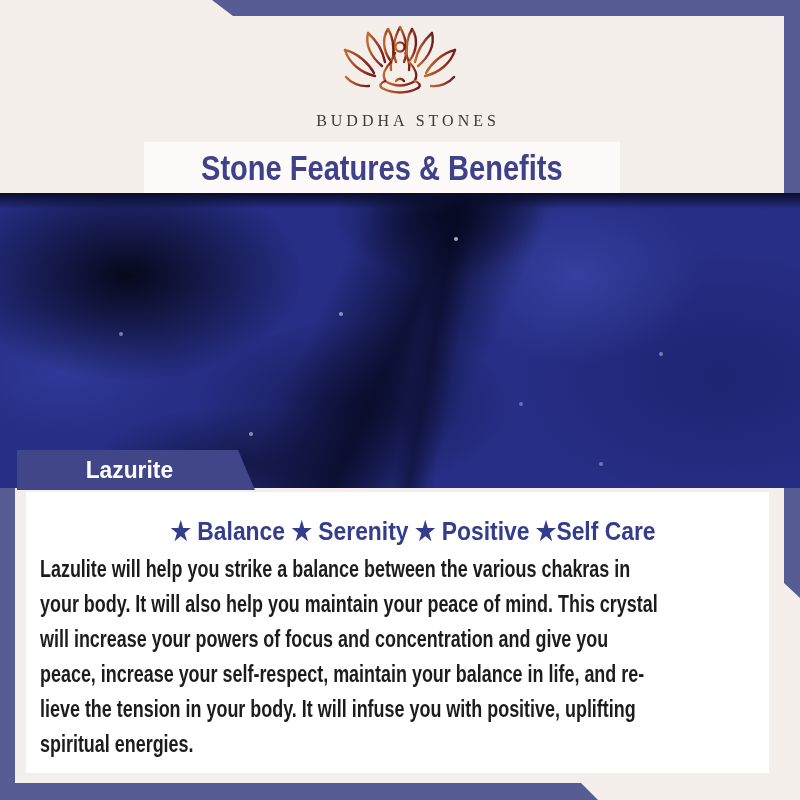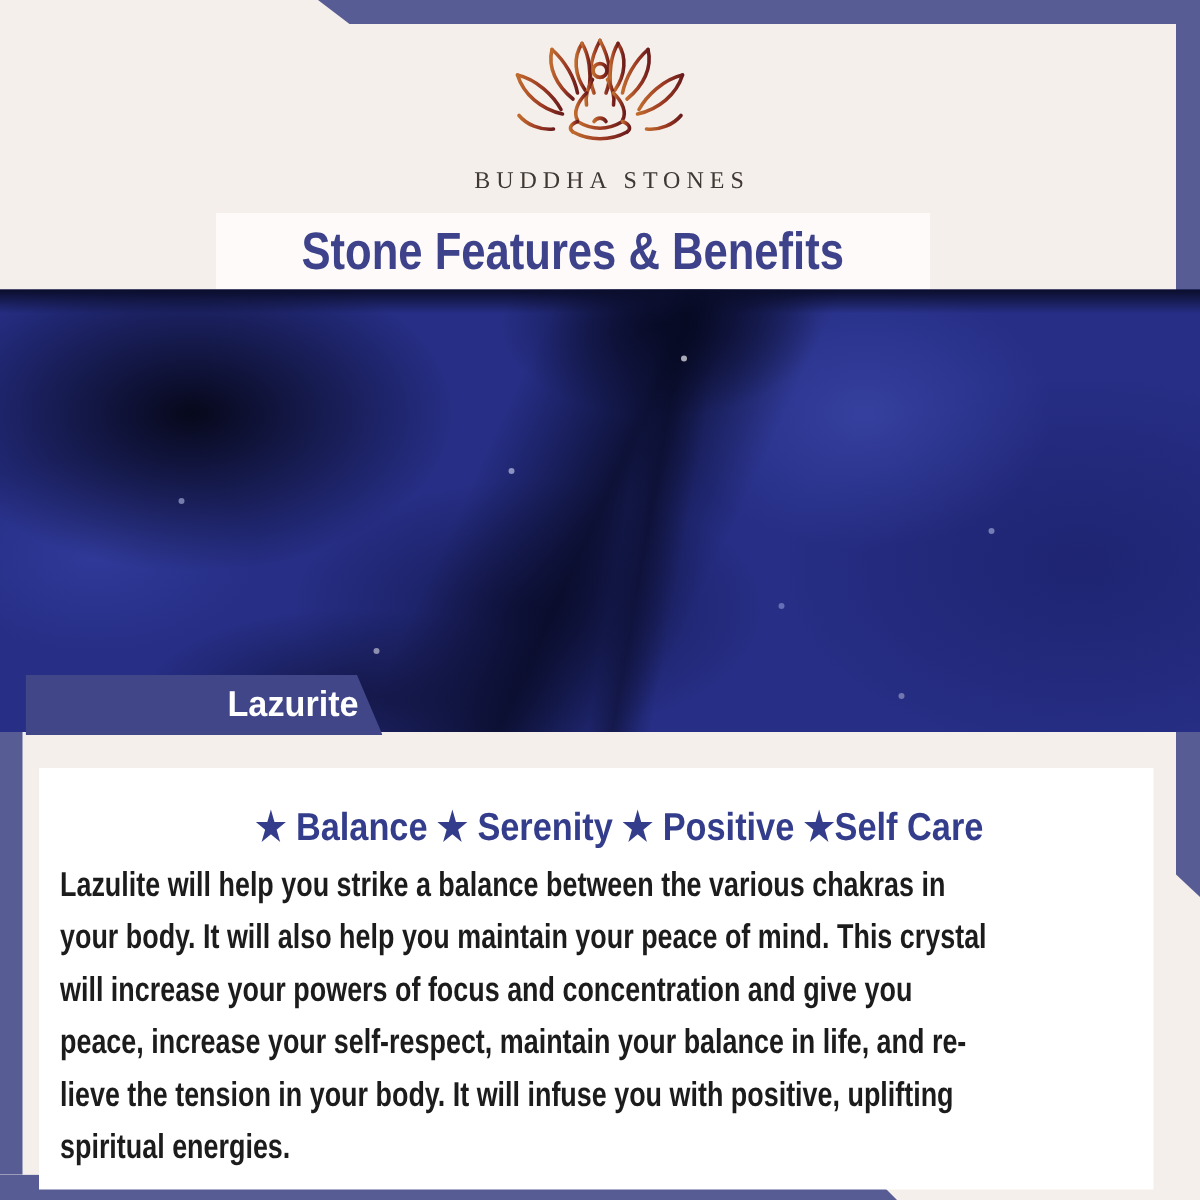"Lazurite" #ribbon { justify-content: flex-end -> center }
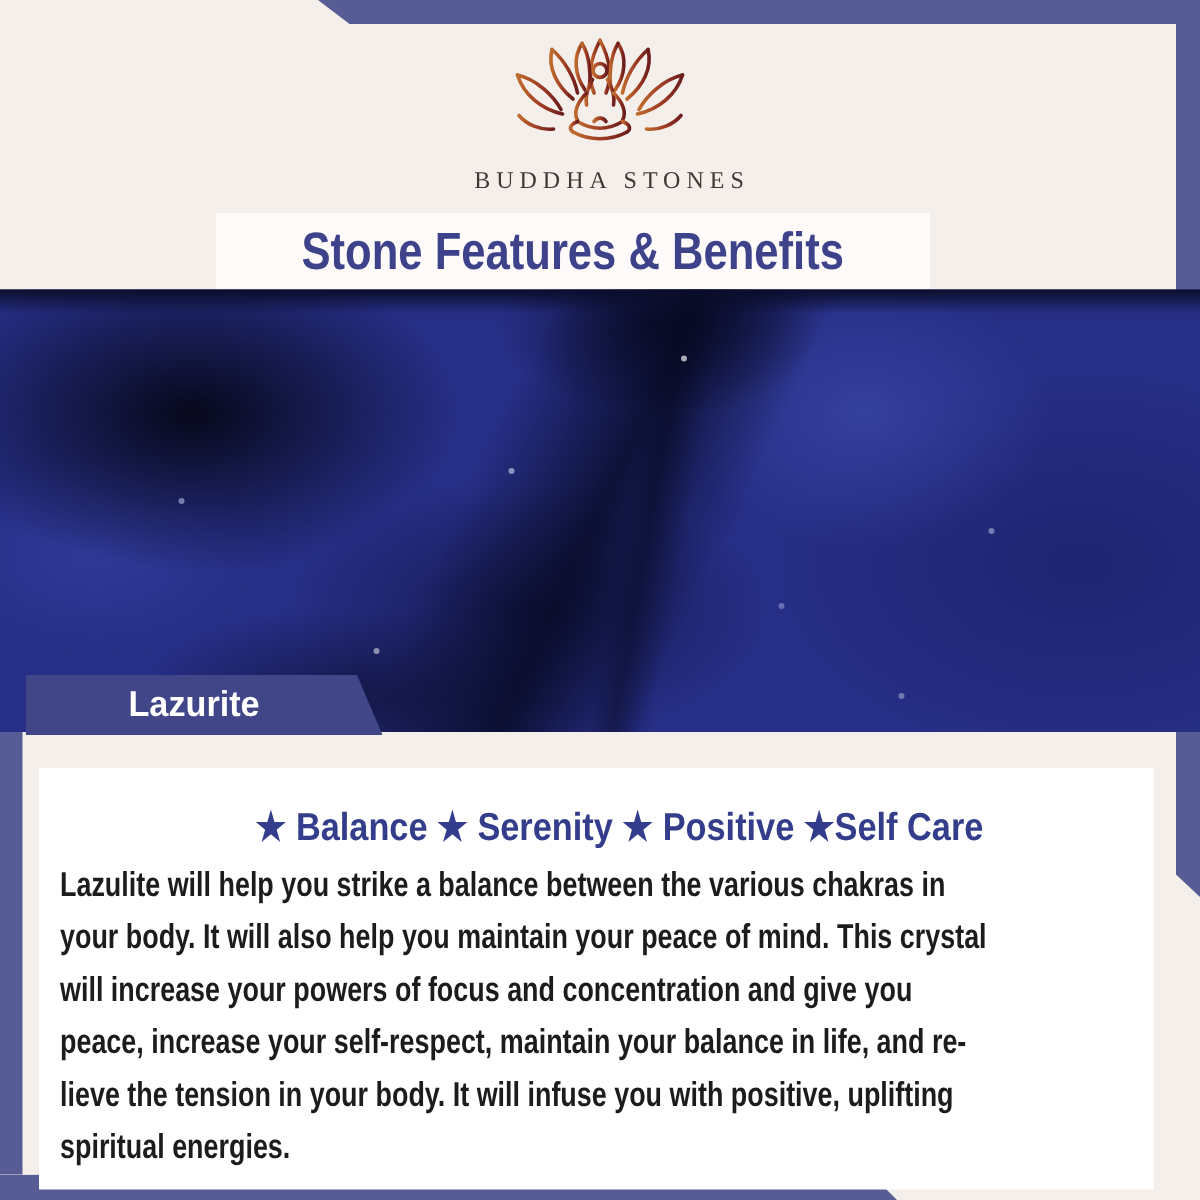"★ Balance ★ Serenity ★" #panel { top: 512px -> 492px }
